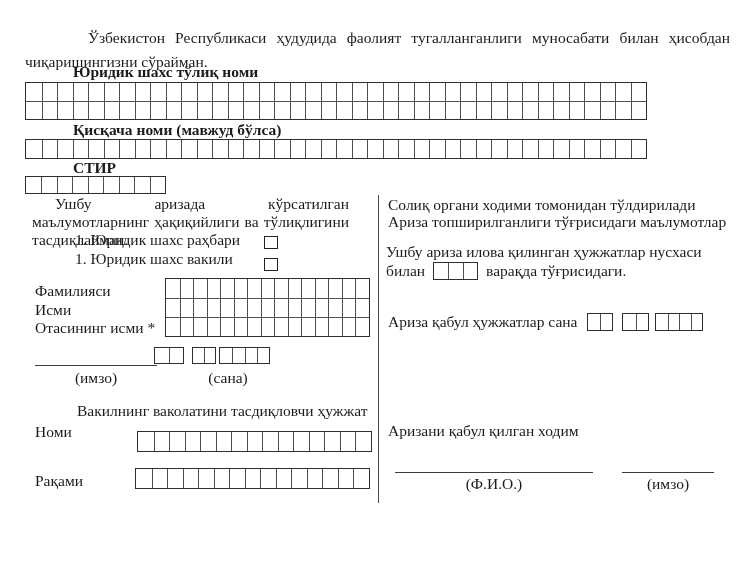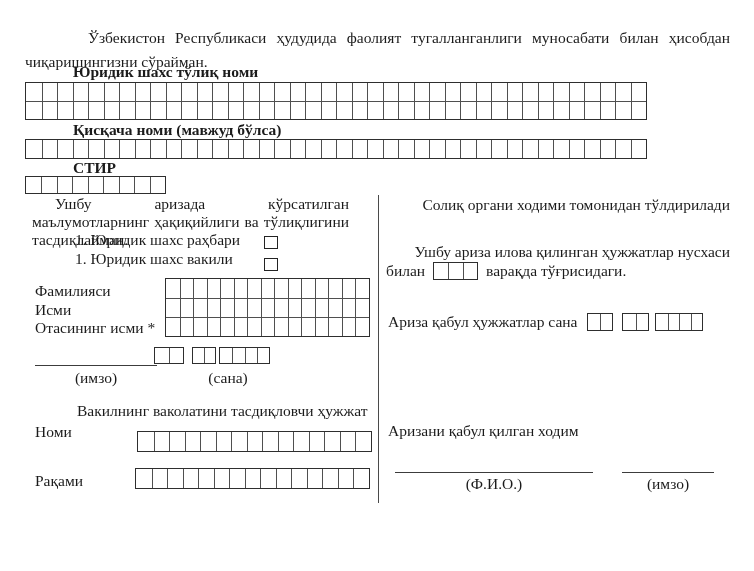"Солиқ органи ходими томонидан" .ctr { text-align: right -> left }
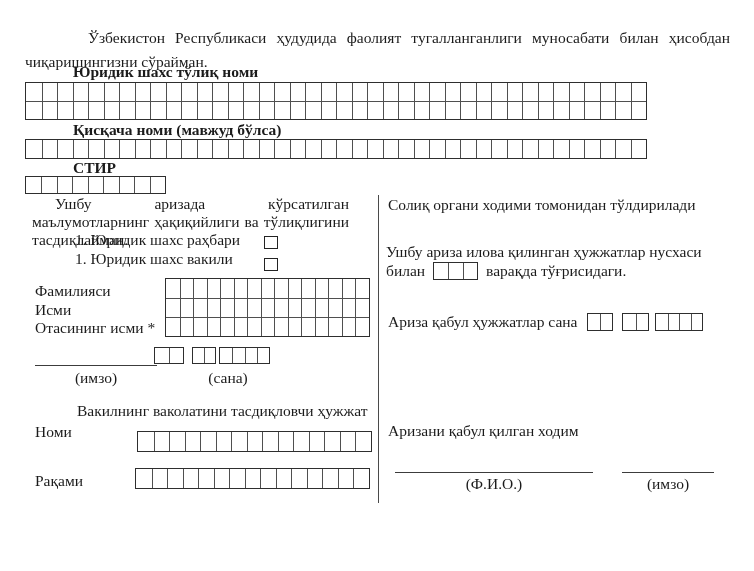"Ариза топширилганлиги тўғрисидаги" div.abs { html: none -> <div>Ариза топширилганлиги тўғрисидаги маълумотлар</div> }
